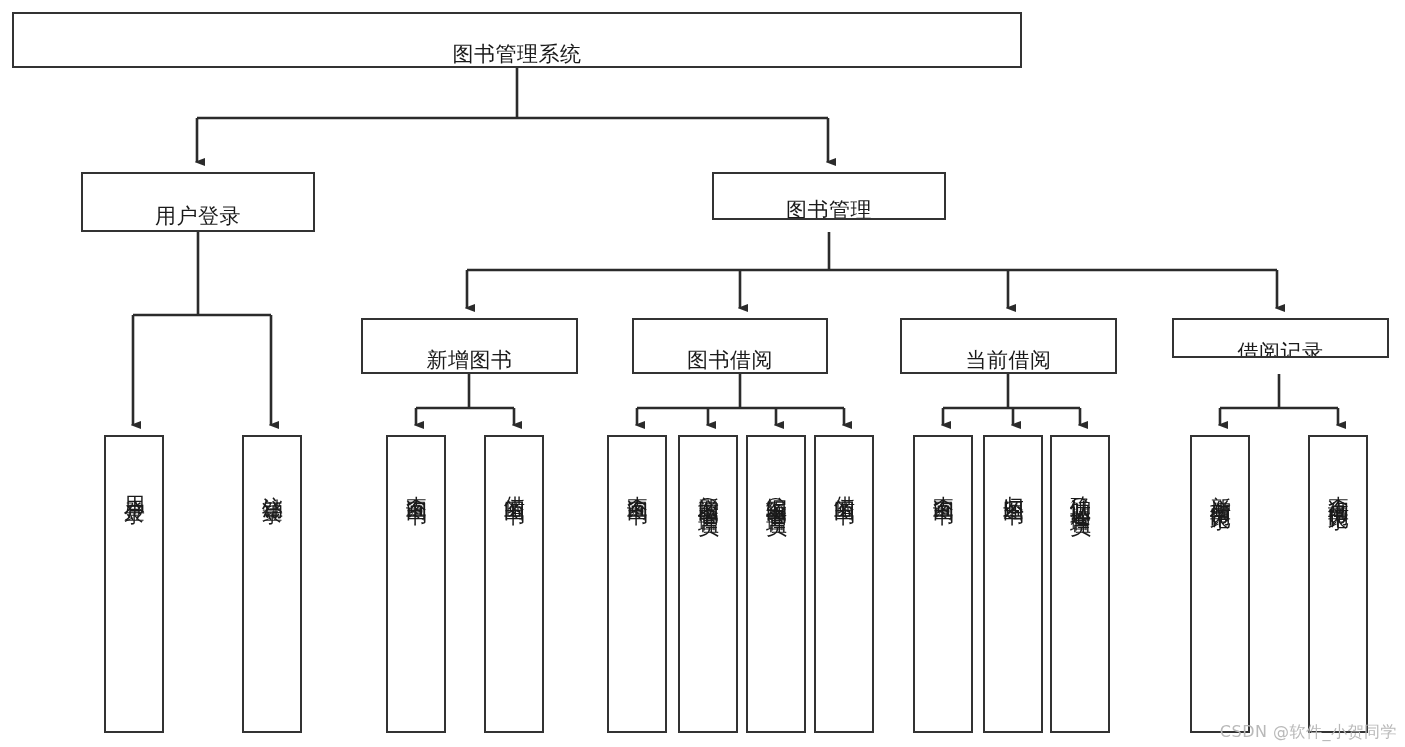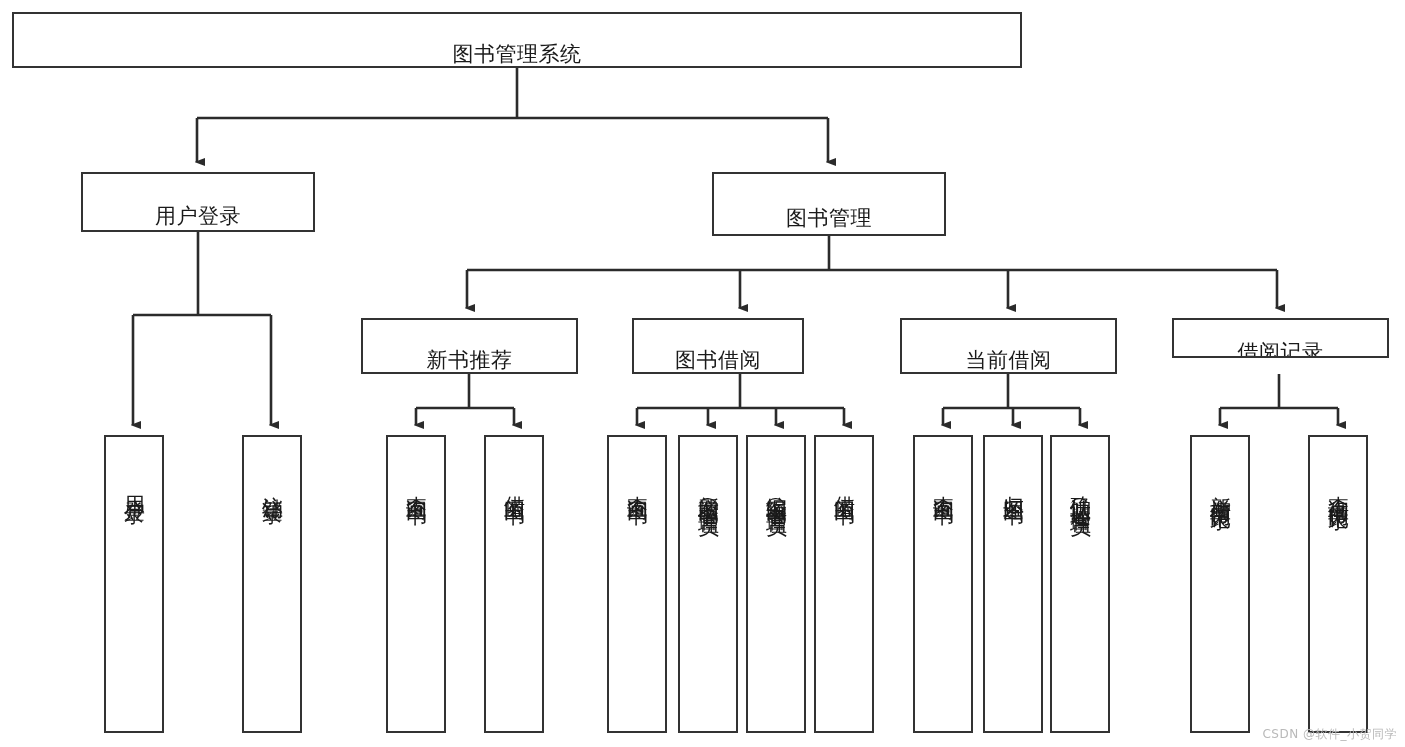"图书管理" div.node { height: 64px -> 48px }
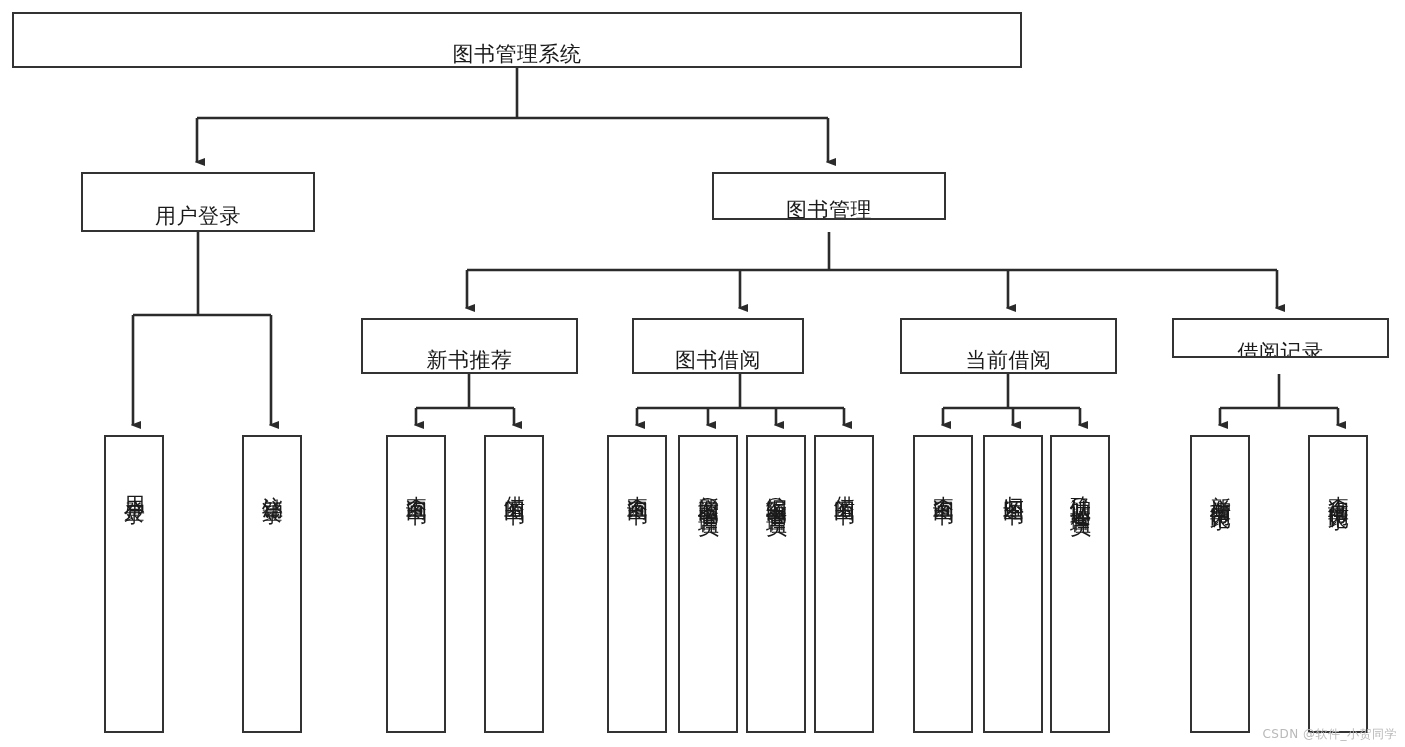"新书推荐" span.label { text: 书推荐 -> 增图书 }
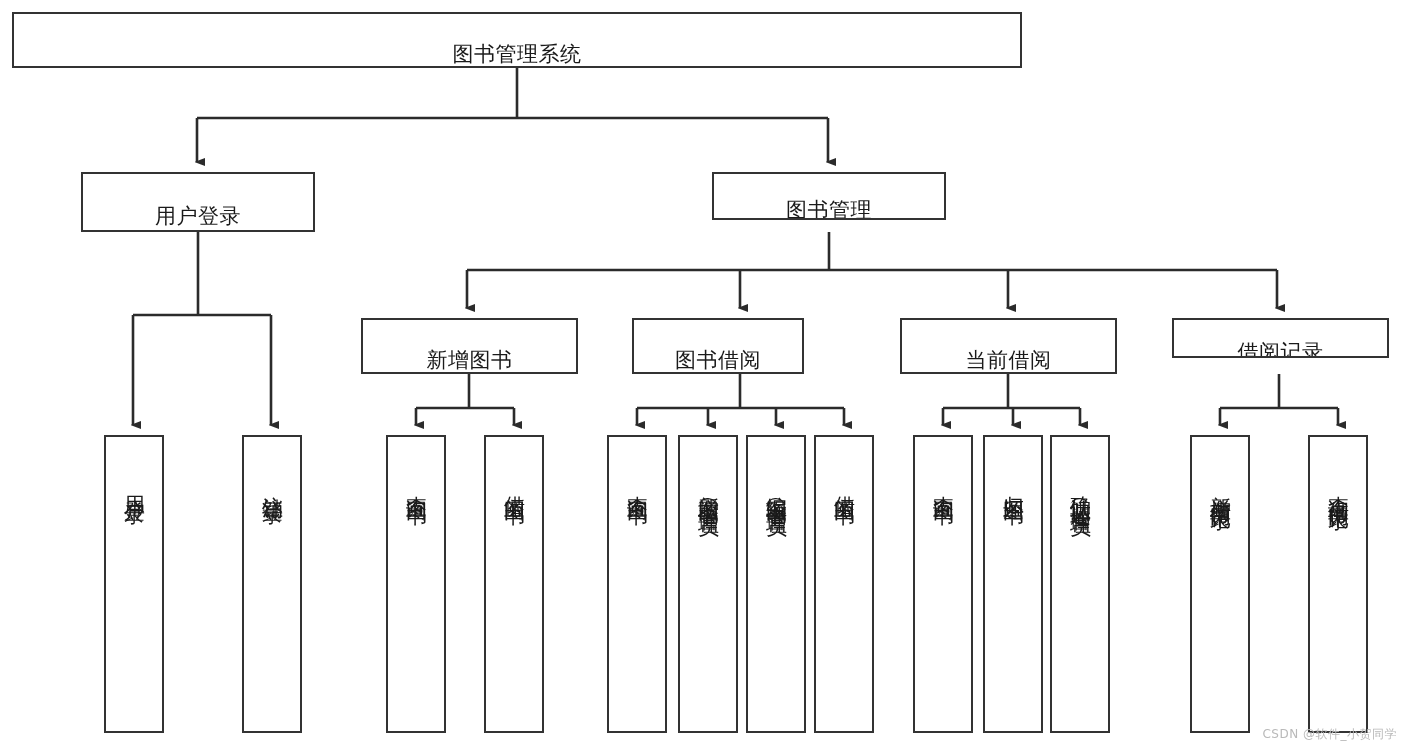"图书借阅" div.node { width: 172px -> 196px }
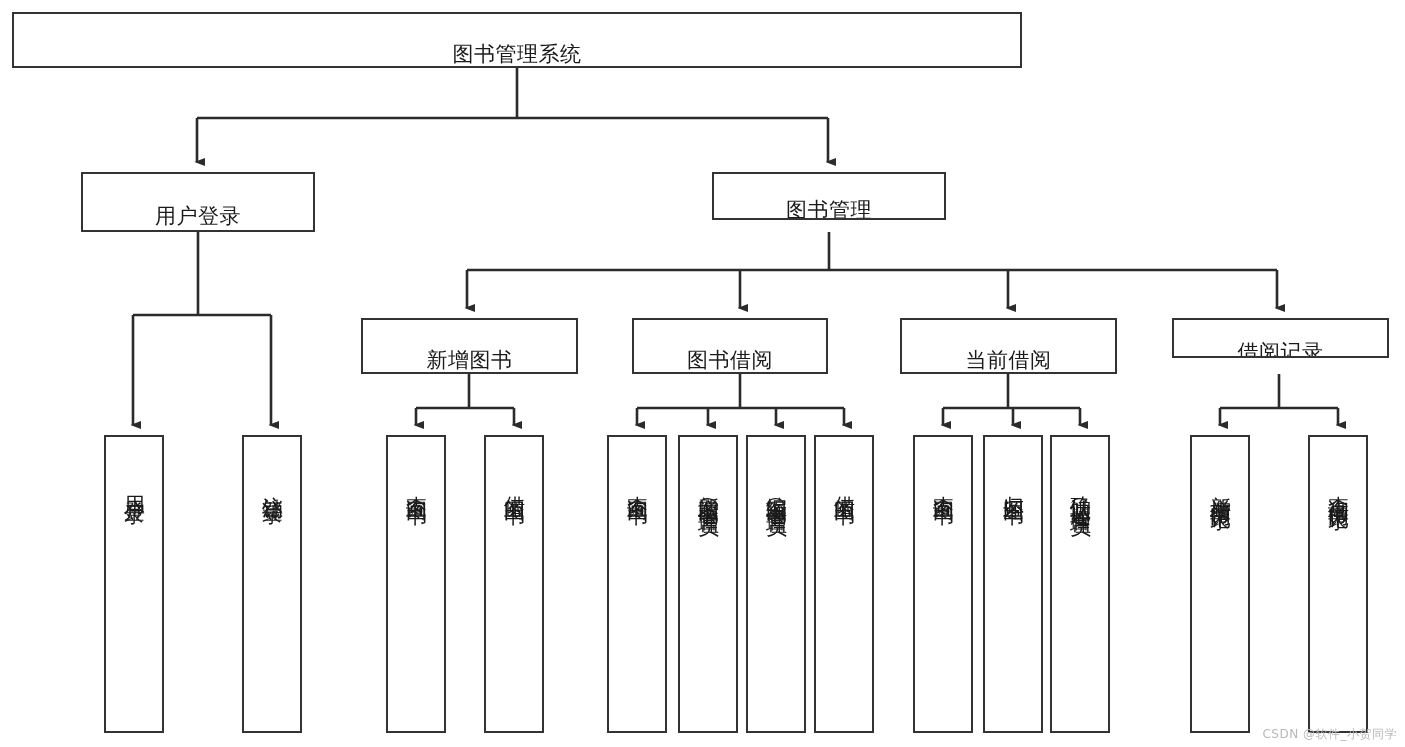"CSDN @软件_小贺同学" .watermark { font-size: 12px -> 16px }
